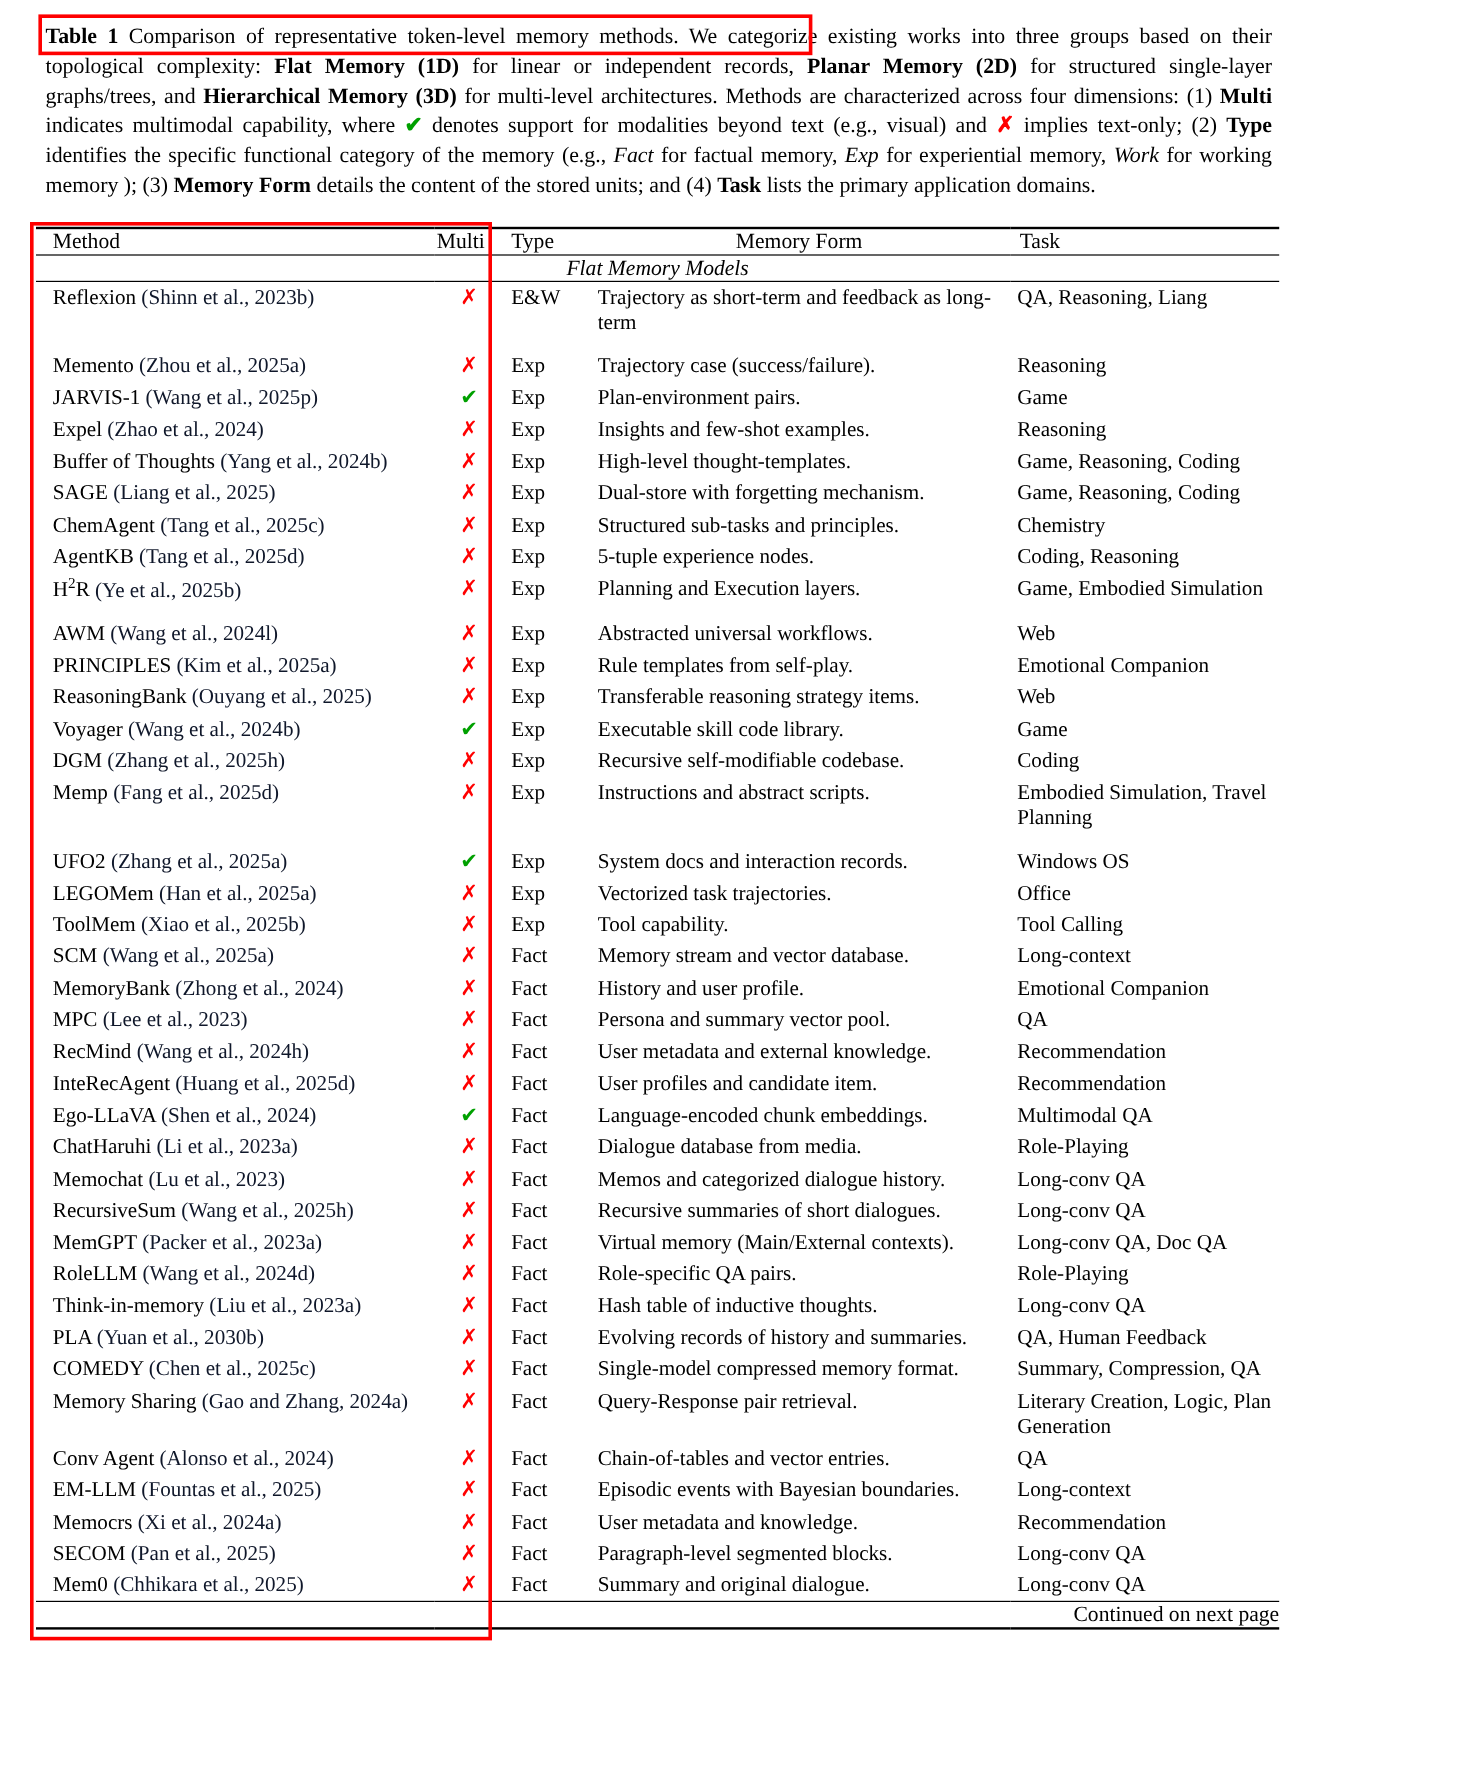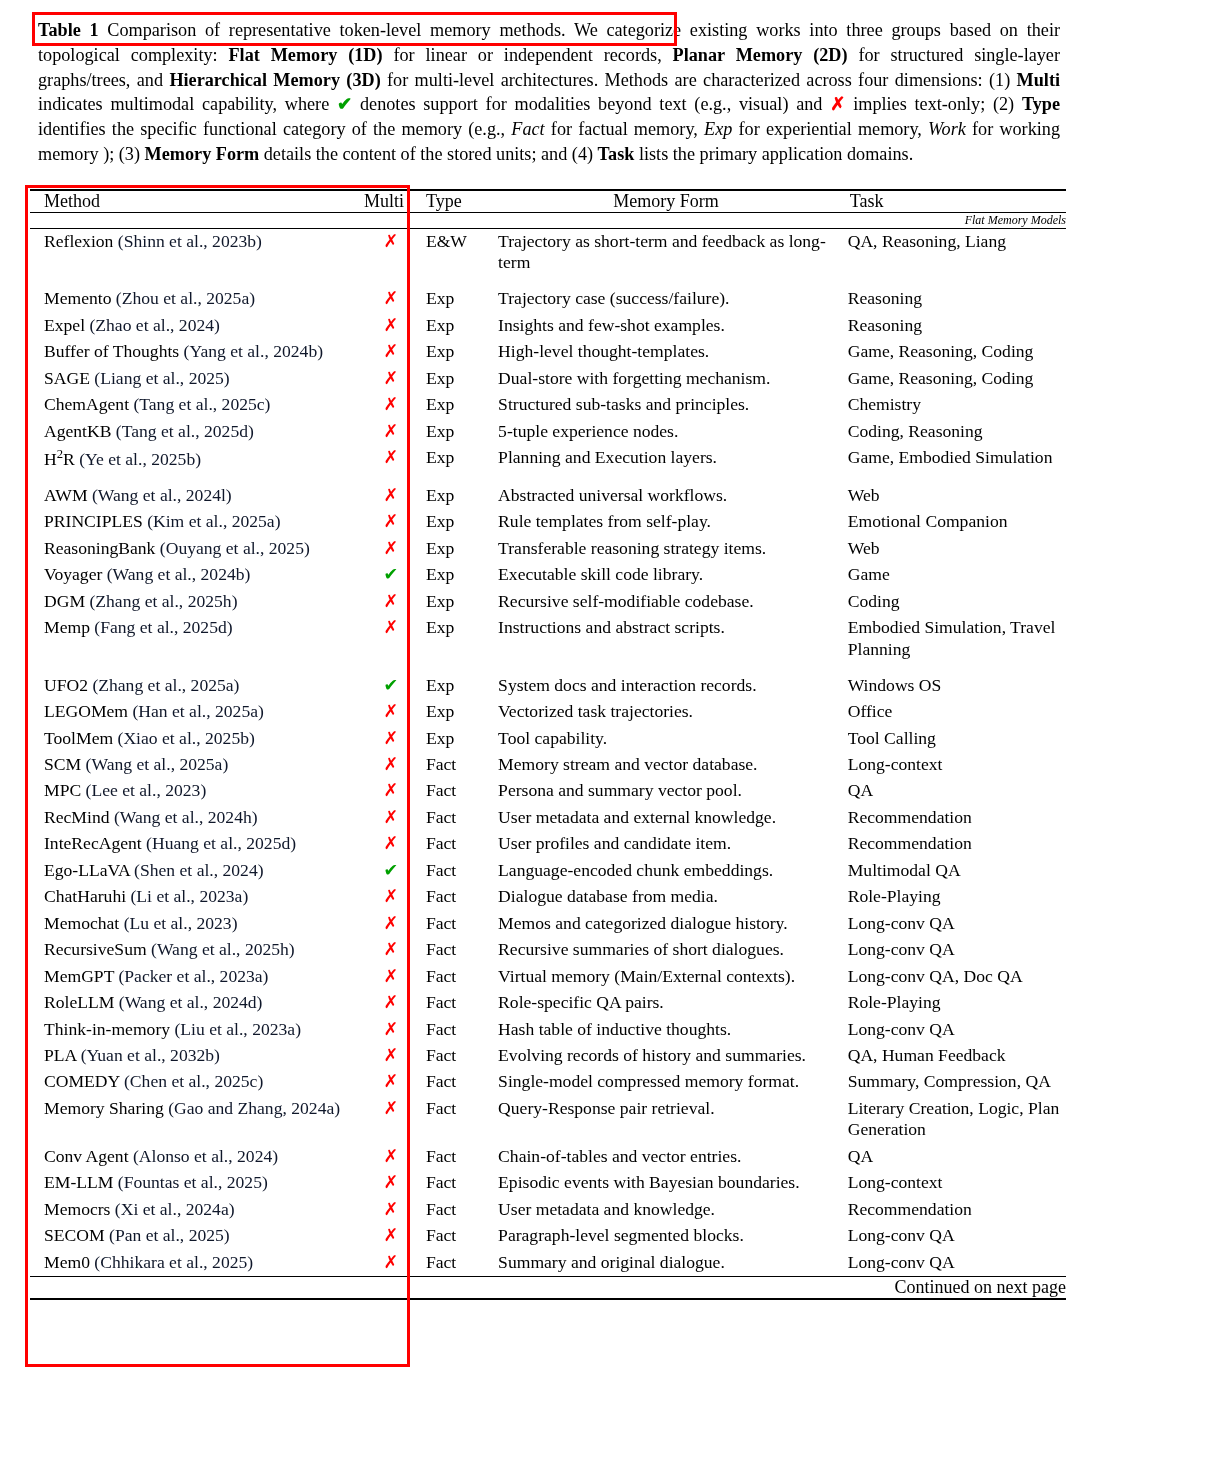"Flat Memory Models" .group-row td { font-size: 12px -> 18px; text-align: right -> center }
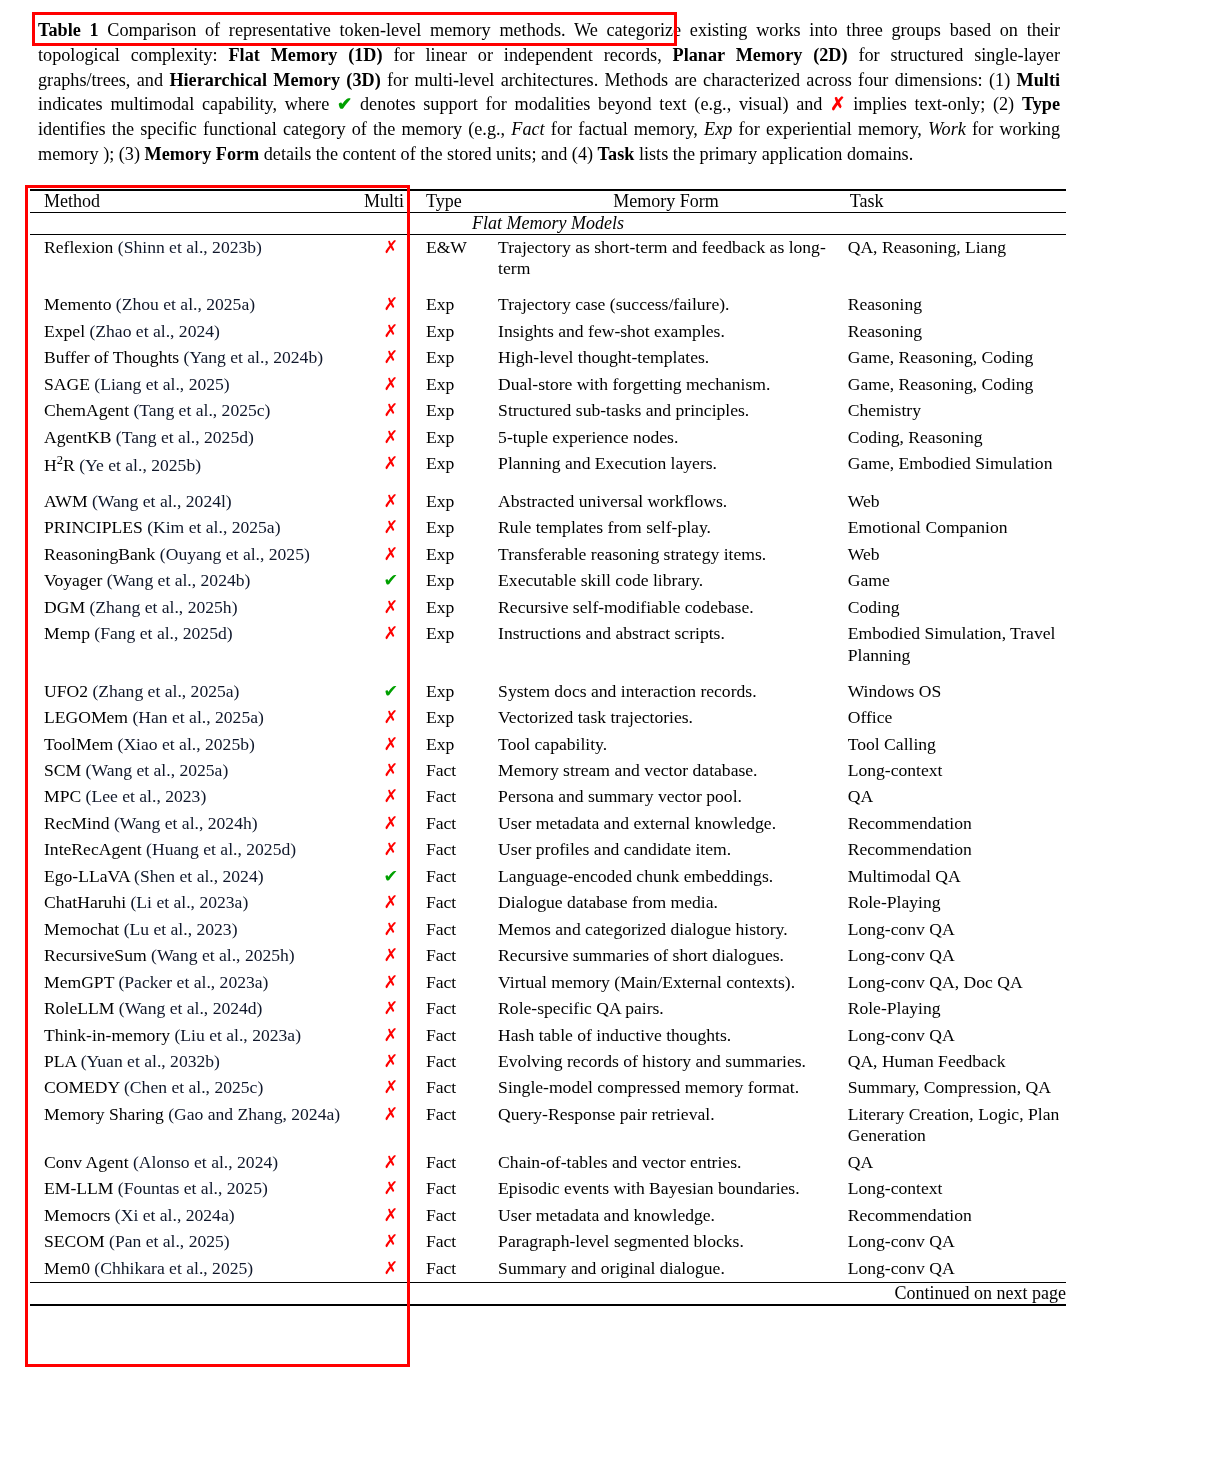"JARVIS-1 (Wang et al., 2025p)" tr.data { html: none -> <tr> <td><span>JARVIS-1</span> <span>(Wang et al., 2025p)</span></td> <td>✔</td> <td>Exp</td> <td>Plan-environment pairs.</td> <td>Game</td> </tr> }
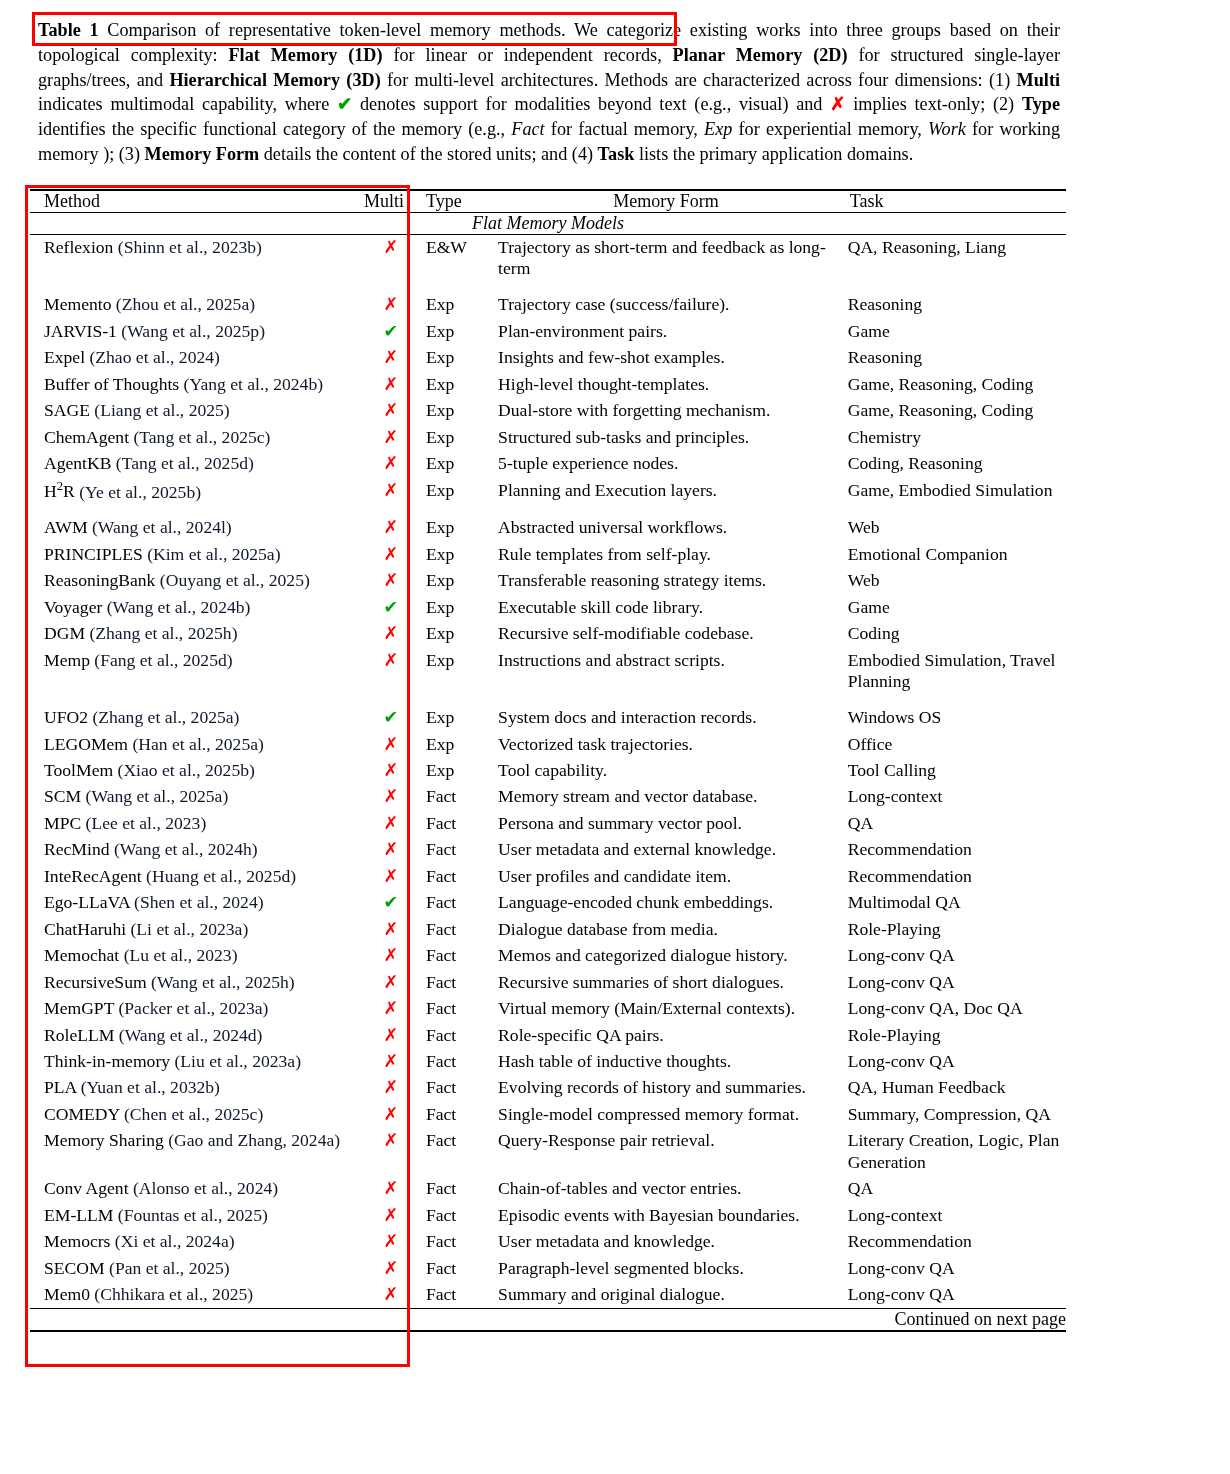"MemoryBank (Zhong et al., 2024)" tr.data { html: none -> <tr> <td><span>MemoryBank</span> <span>(Zhong et al., 2024)</span></td> <td>✗</td> <td>Fact</td> <td>History and user profile.</td> <td>Emotional Companion</td> </tr> }
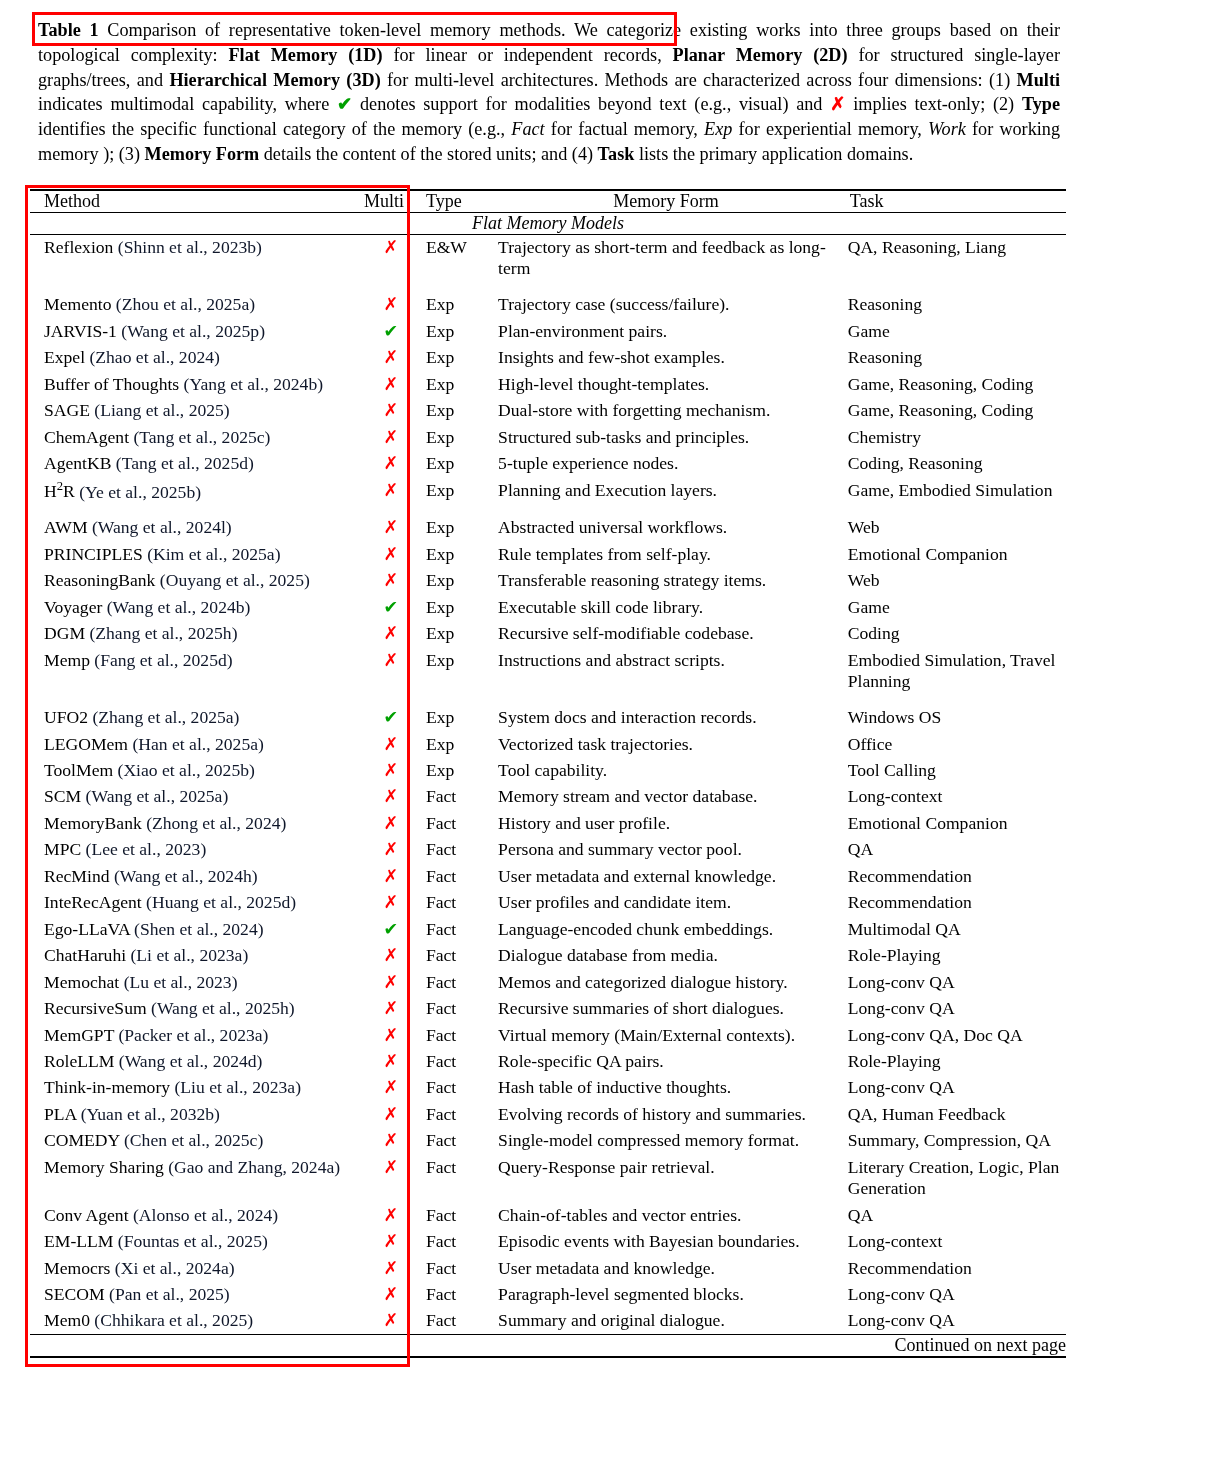"(Yuan et al., 2032b)" span.cite { text: 2032b -> 2030b }
